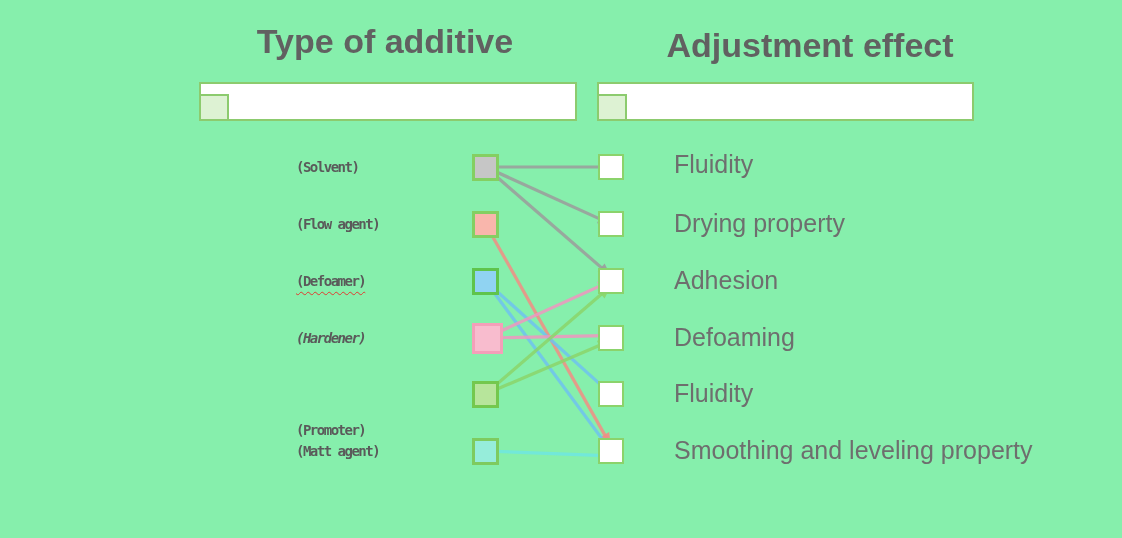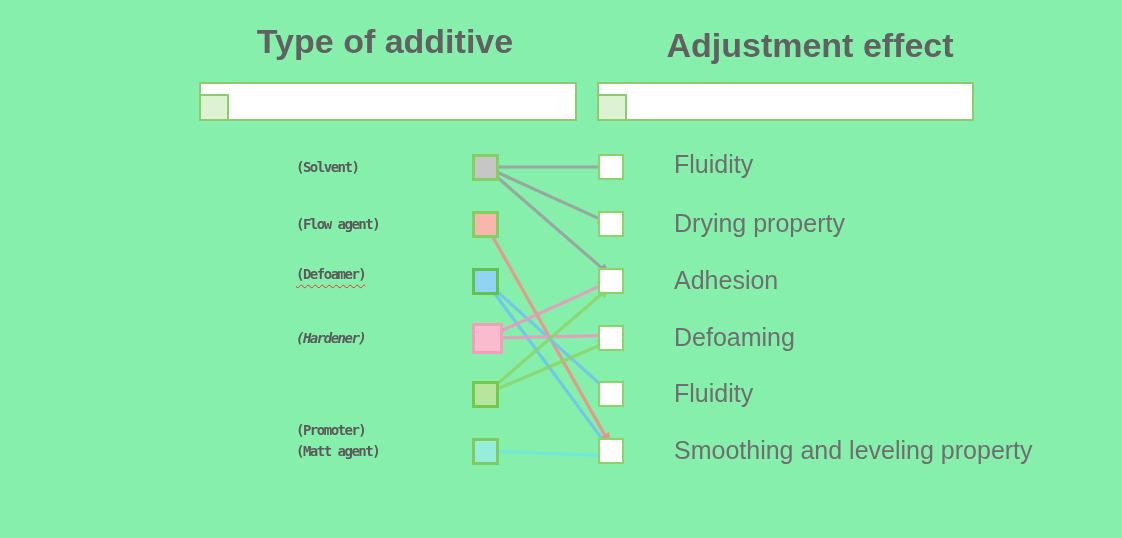"(Defoamer)" div.left-label { top: 274px -> 281px }
